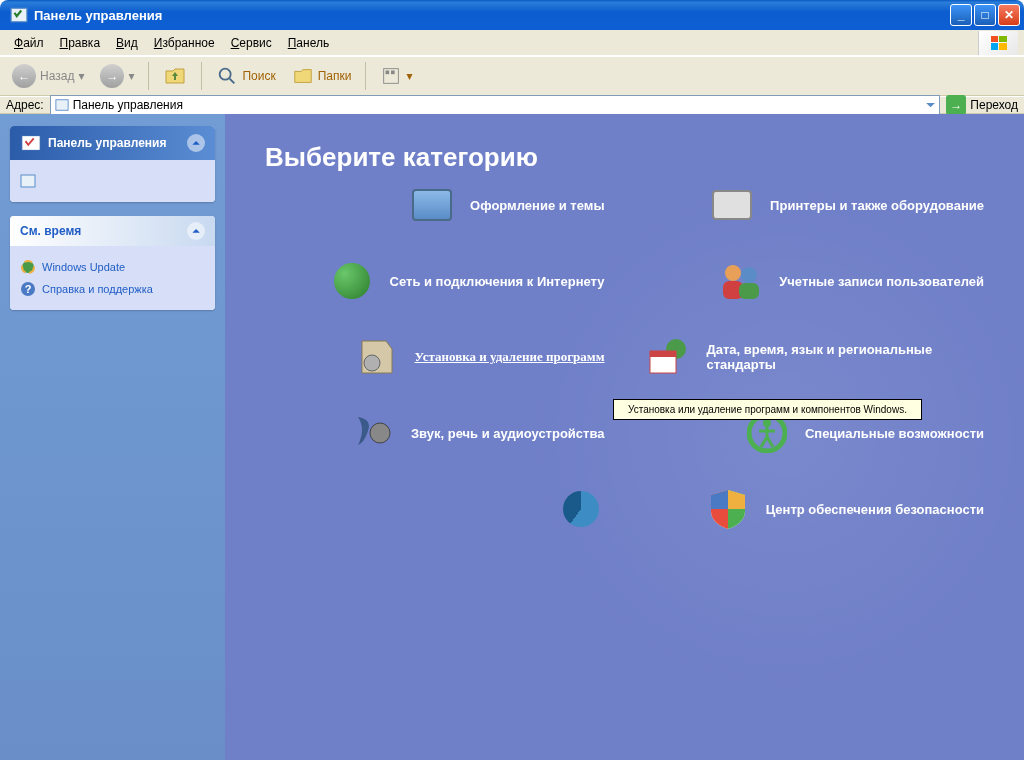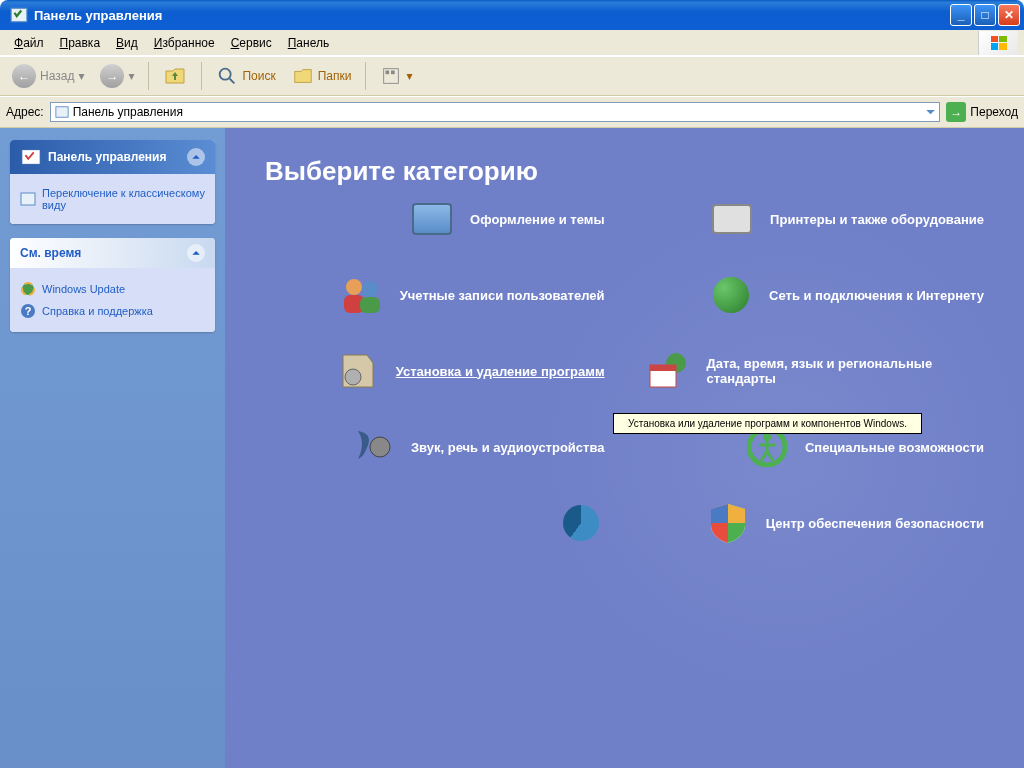"Адрес:" .addressbar { height: 32px -> 18px }
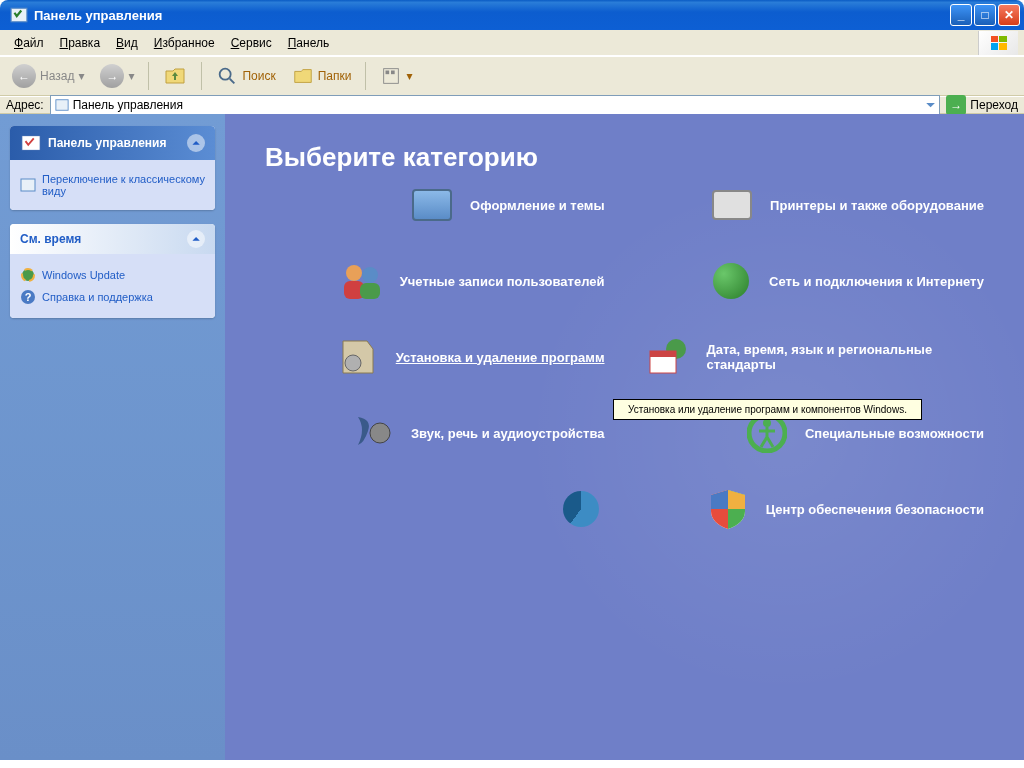"Переключение к классическому виду" span { html: <span>Переключение к классическому виду</span> -> none }
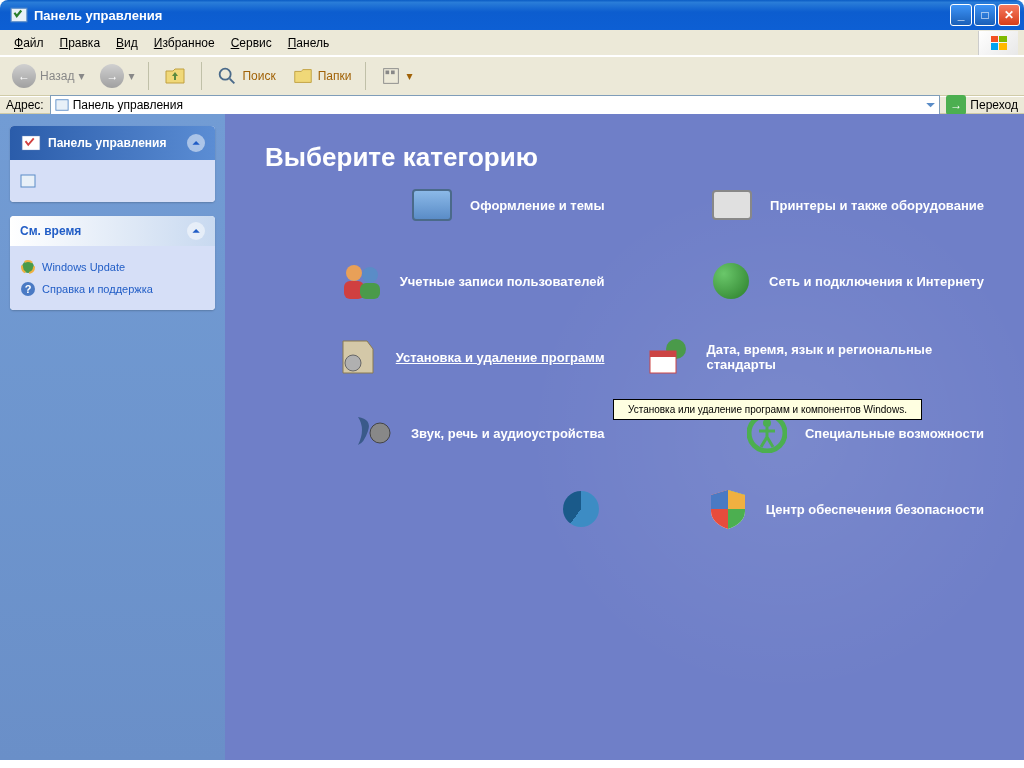"Учетные записи пользователей" div.cat-item { order: before "Сеть и подключения к Интернету" -> after "Сеть и подключения к Интернету" }
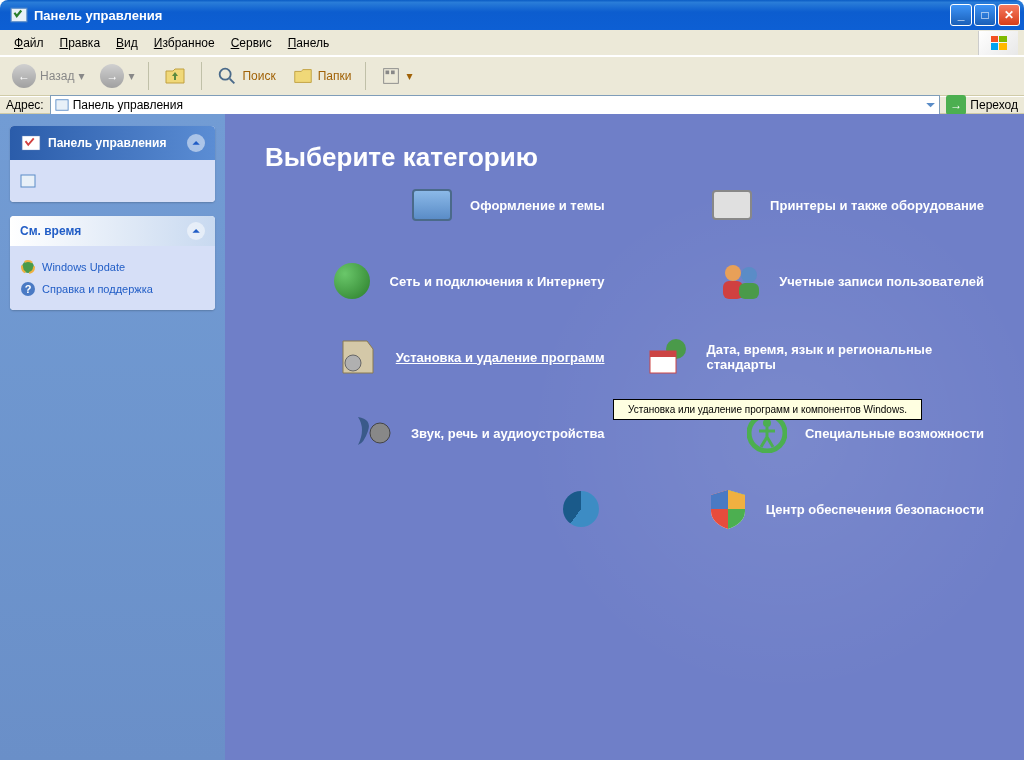"Установка и удаление программ" .cat-label.underlined { font-family: none -> Liberation Serif, serif }
